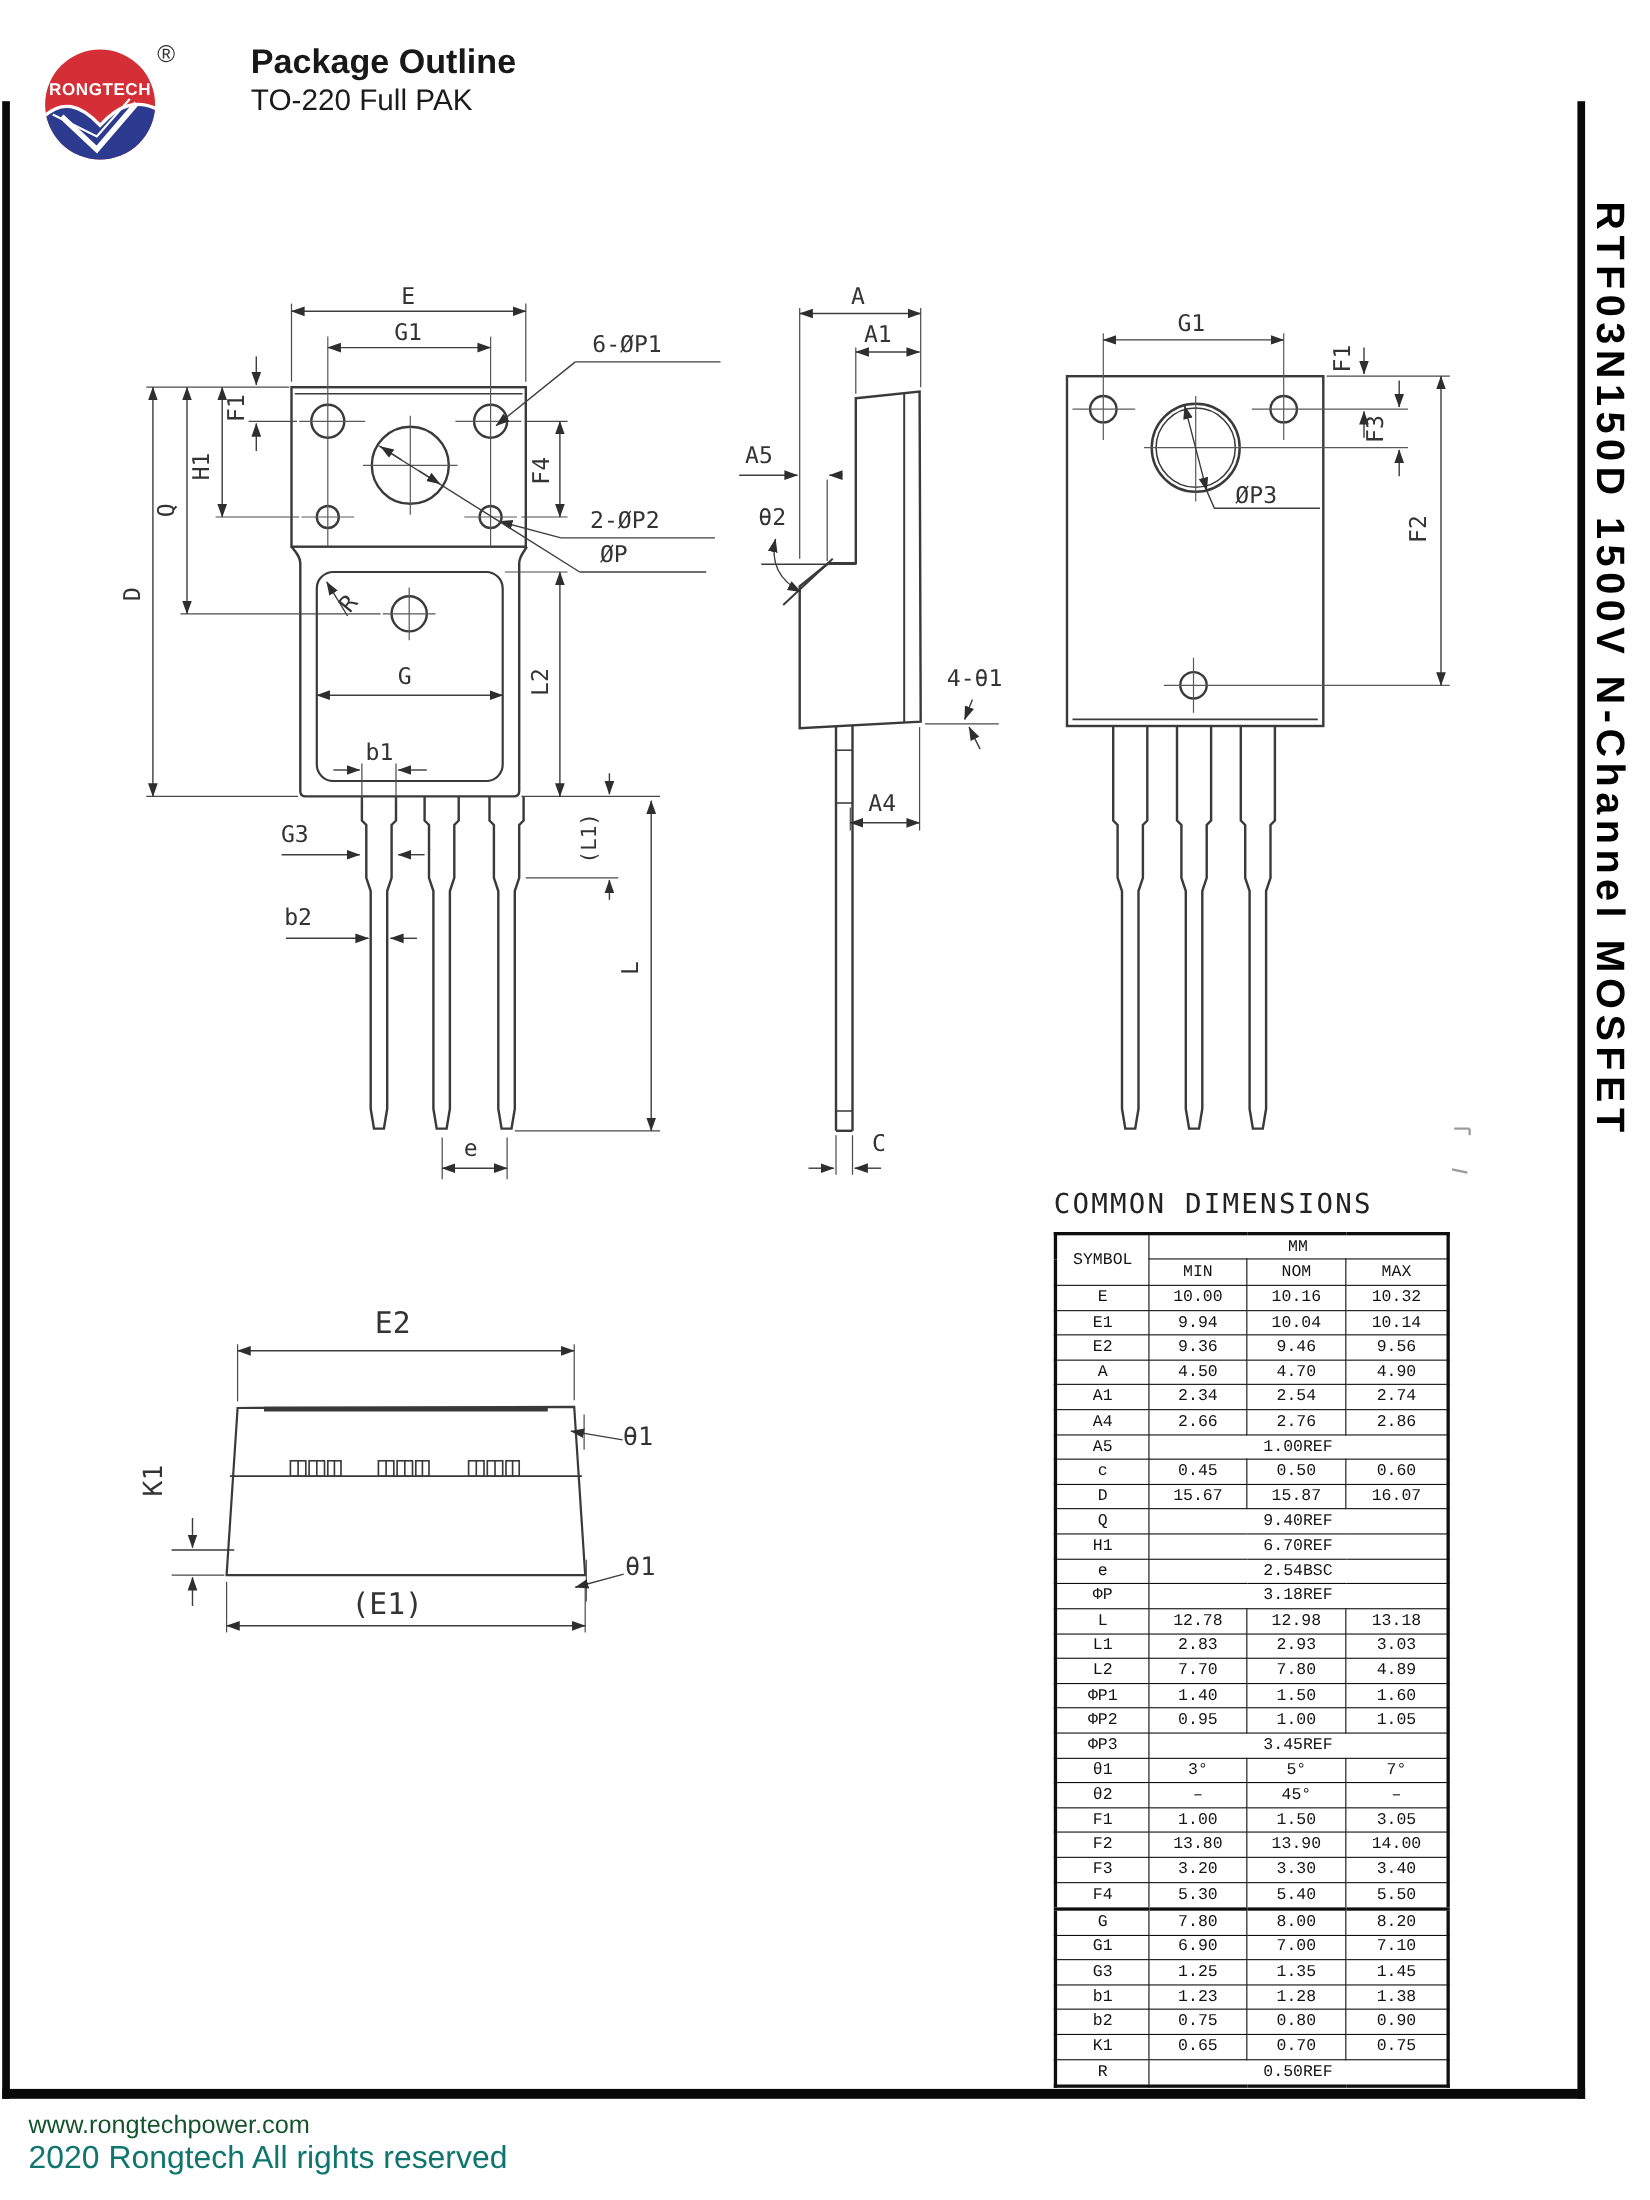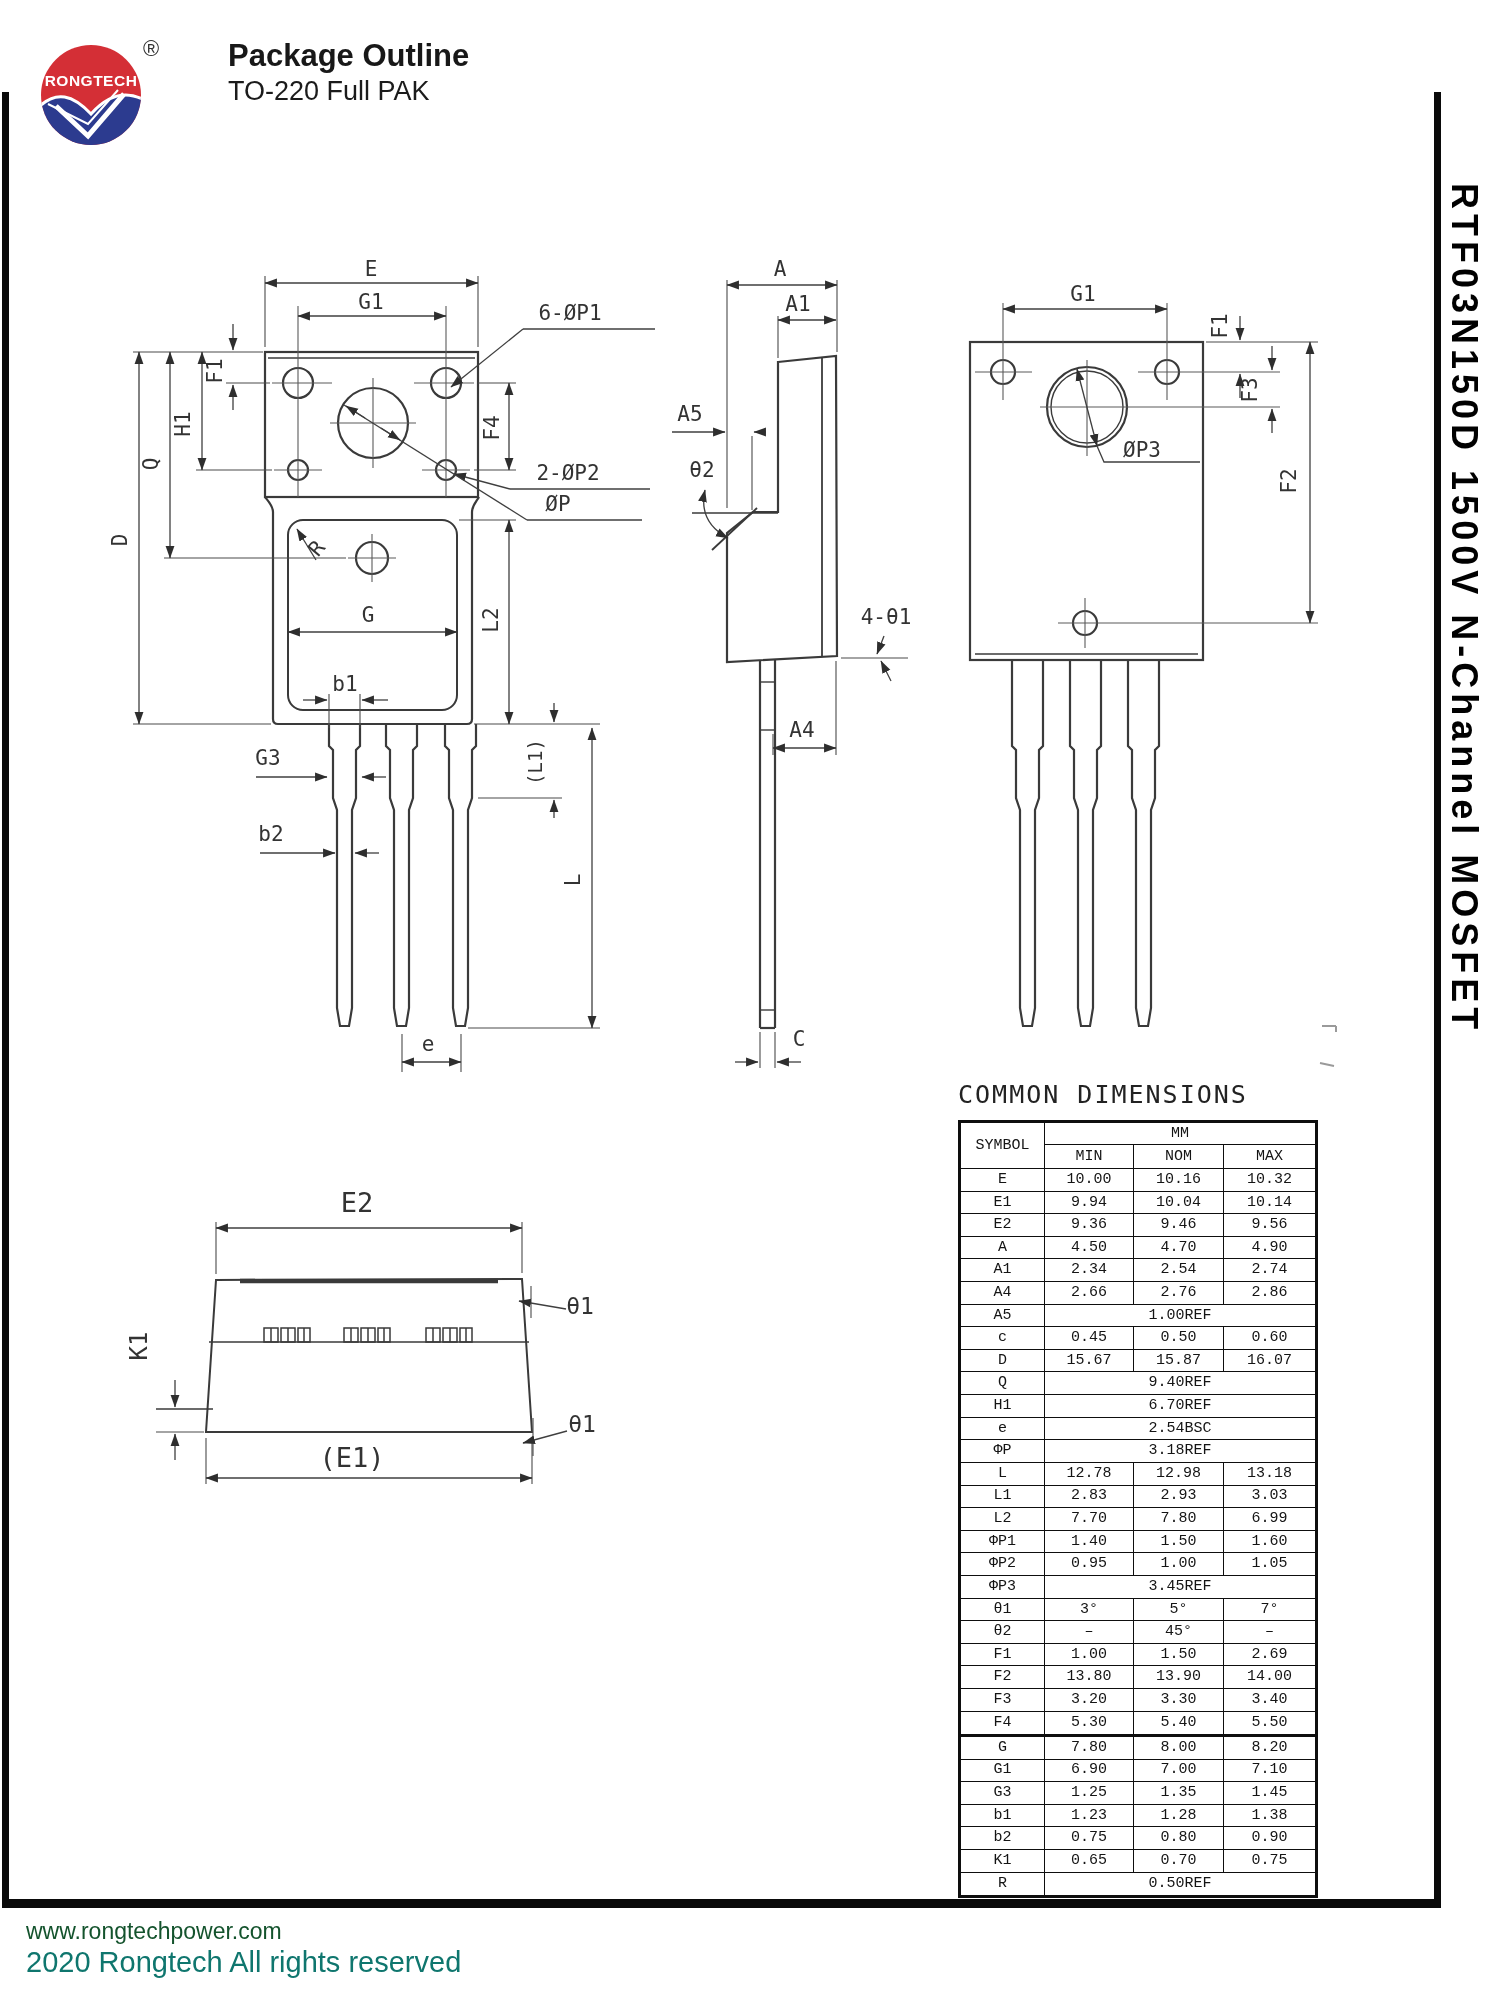"6.99" td { text: 6.99 -> 4.89 }
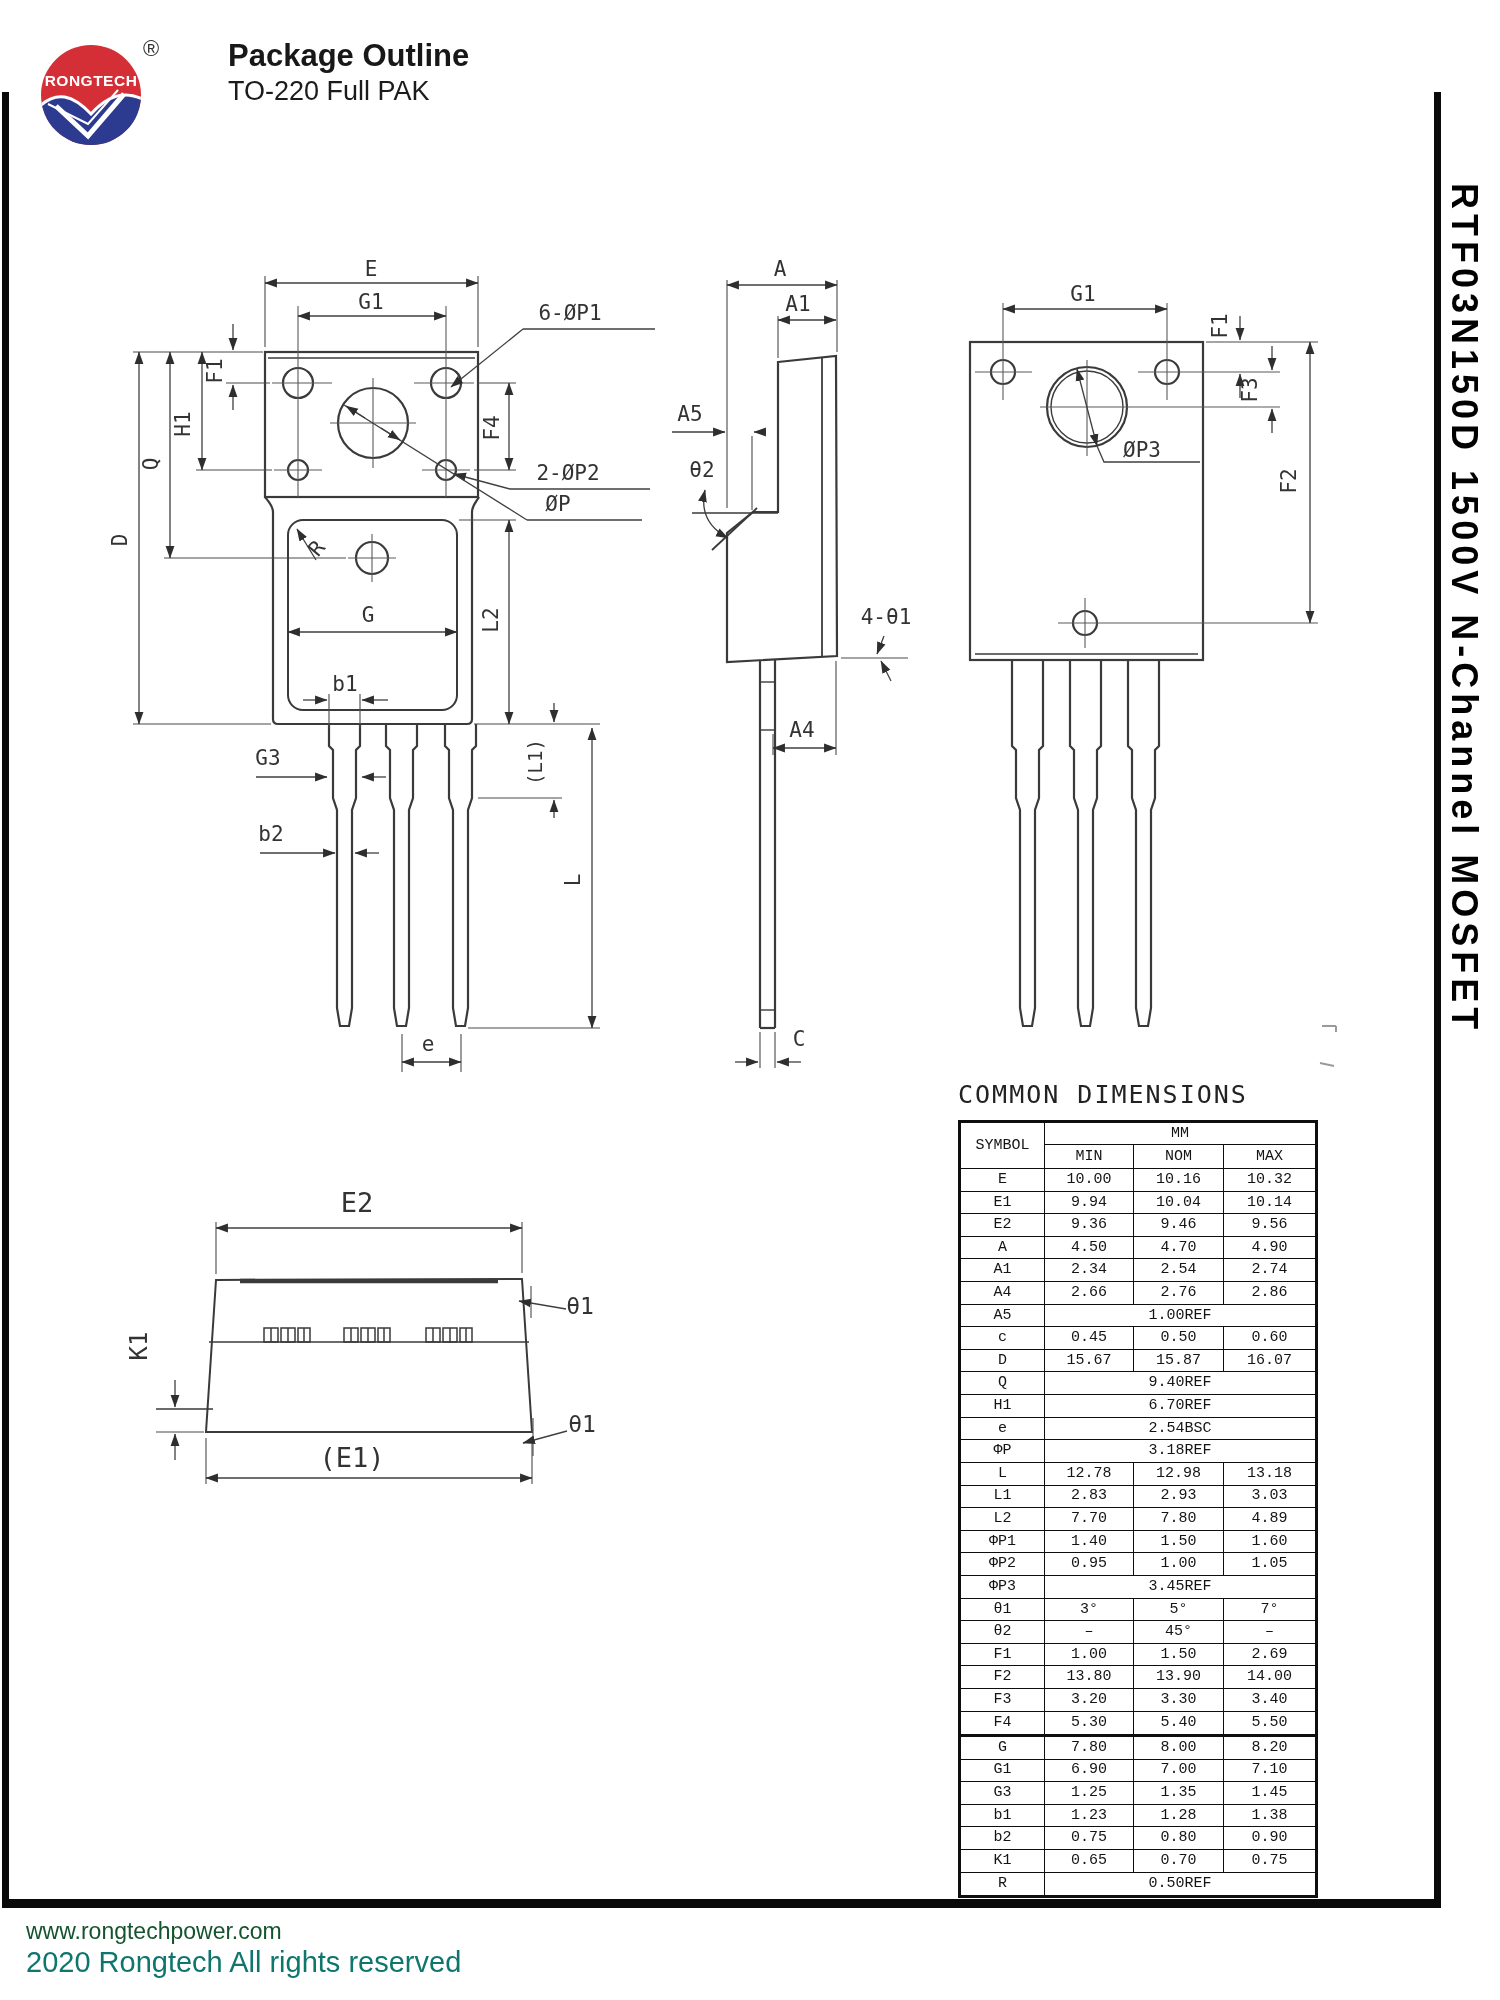"2.69" td { text: 2.69 -> 3.05 }
